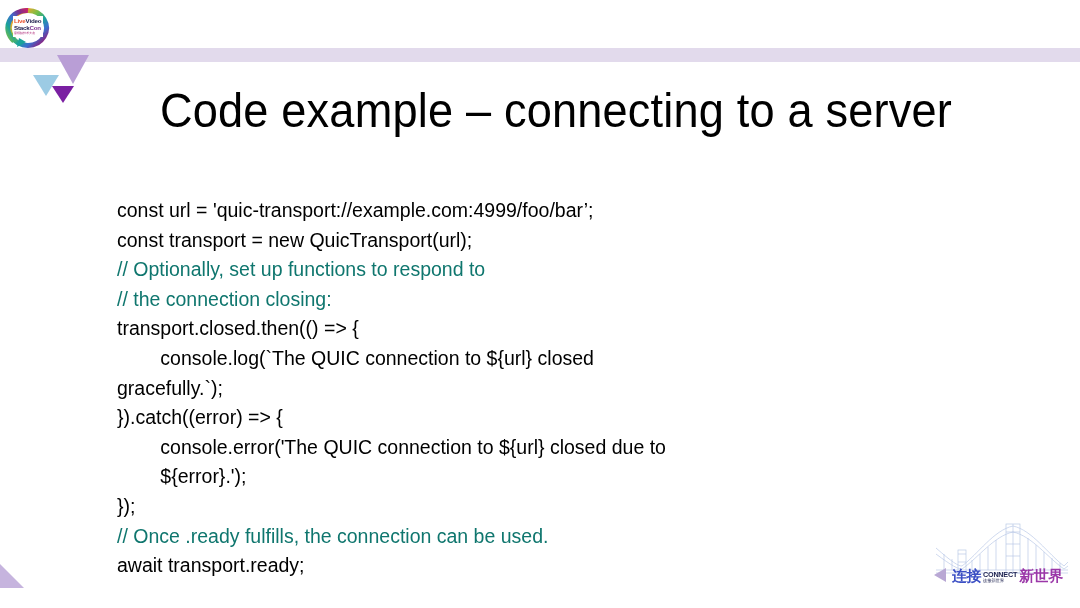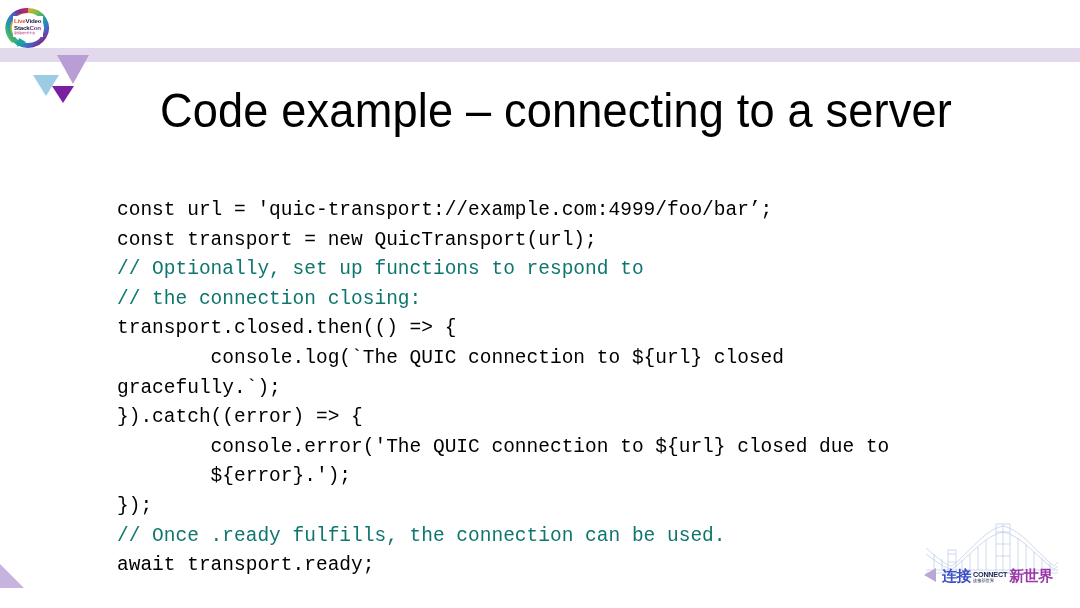"const url =" .code { font-family: Liberation Mono, monospace -> Liberation Sans, sans-serif }
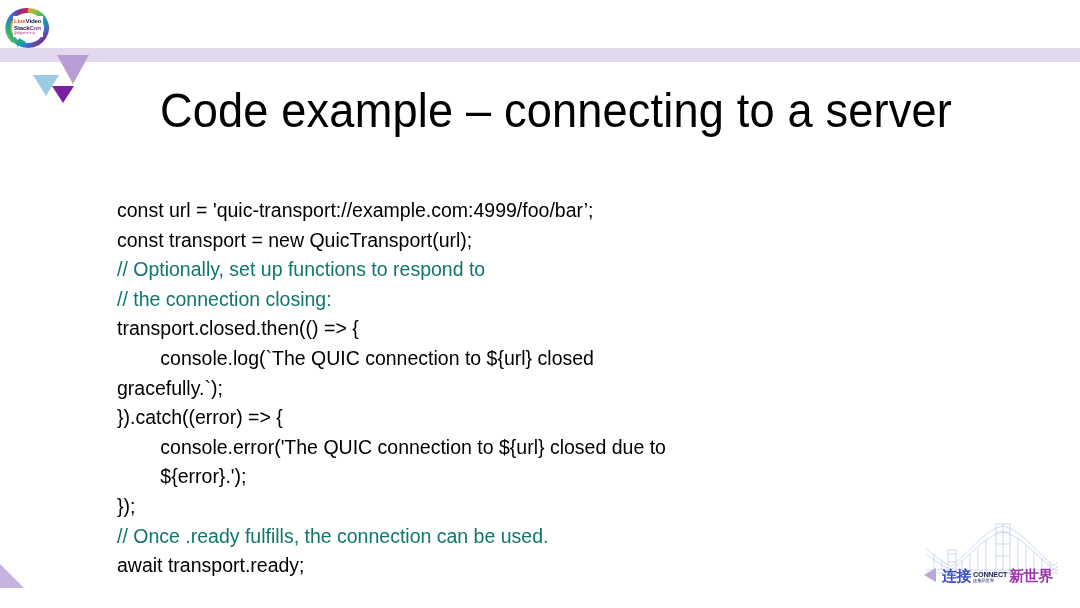"连接" .watermark { right: 18px -> 8px }
